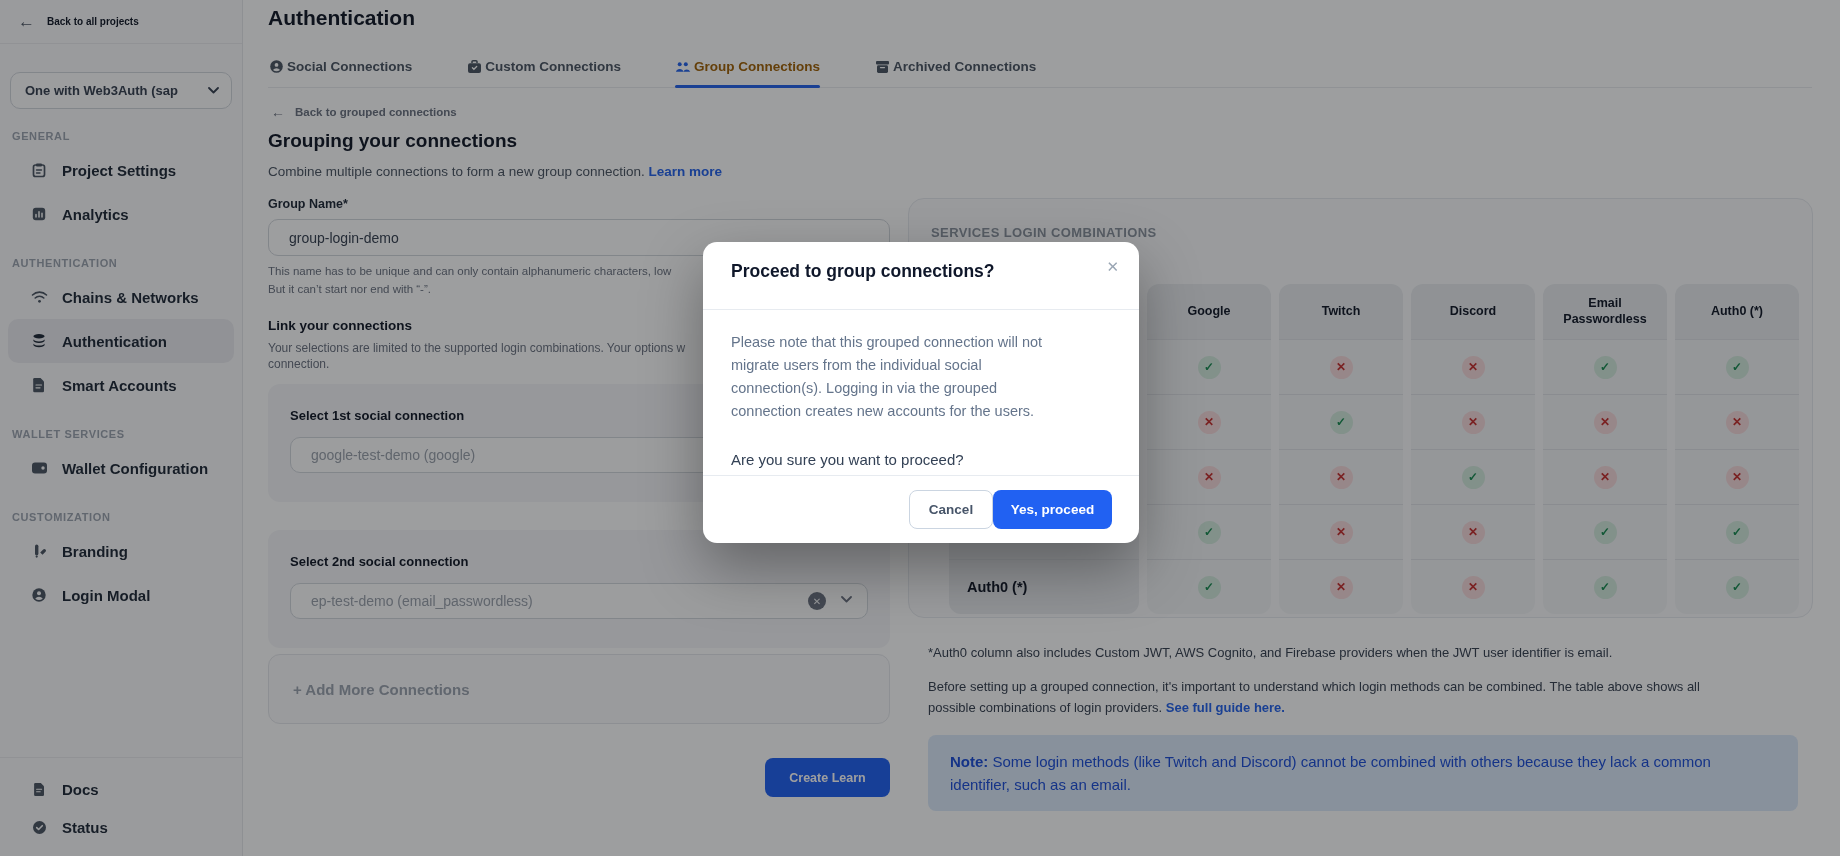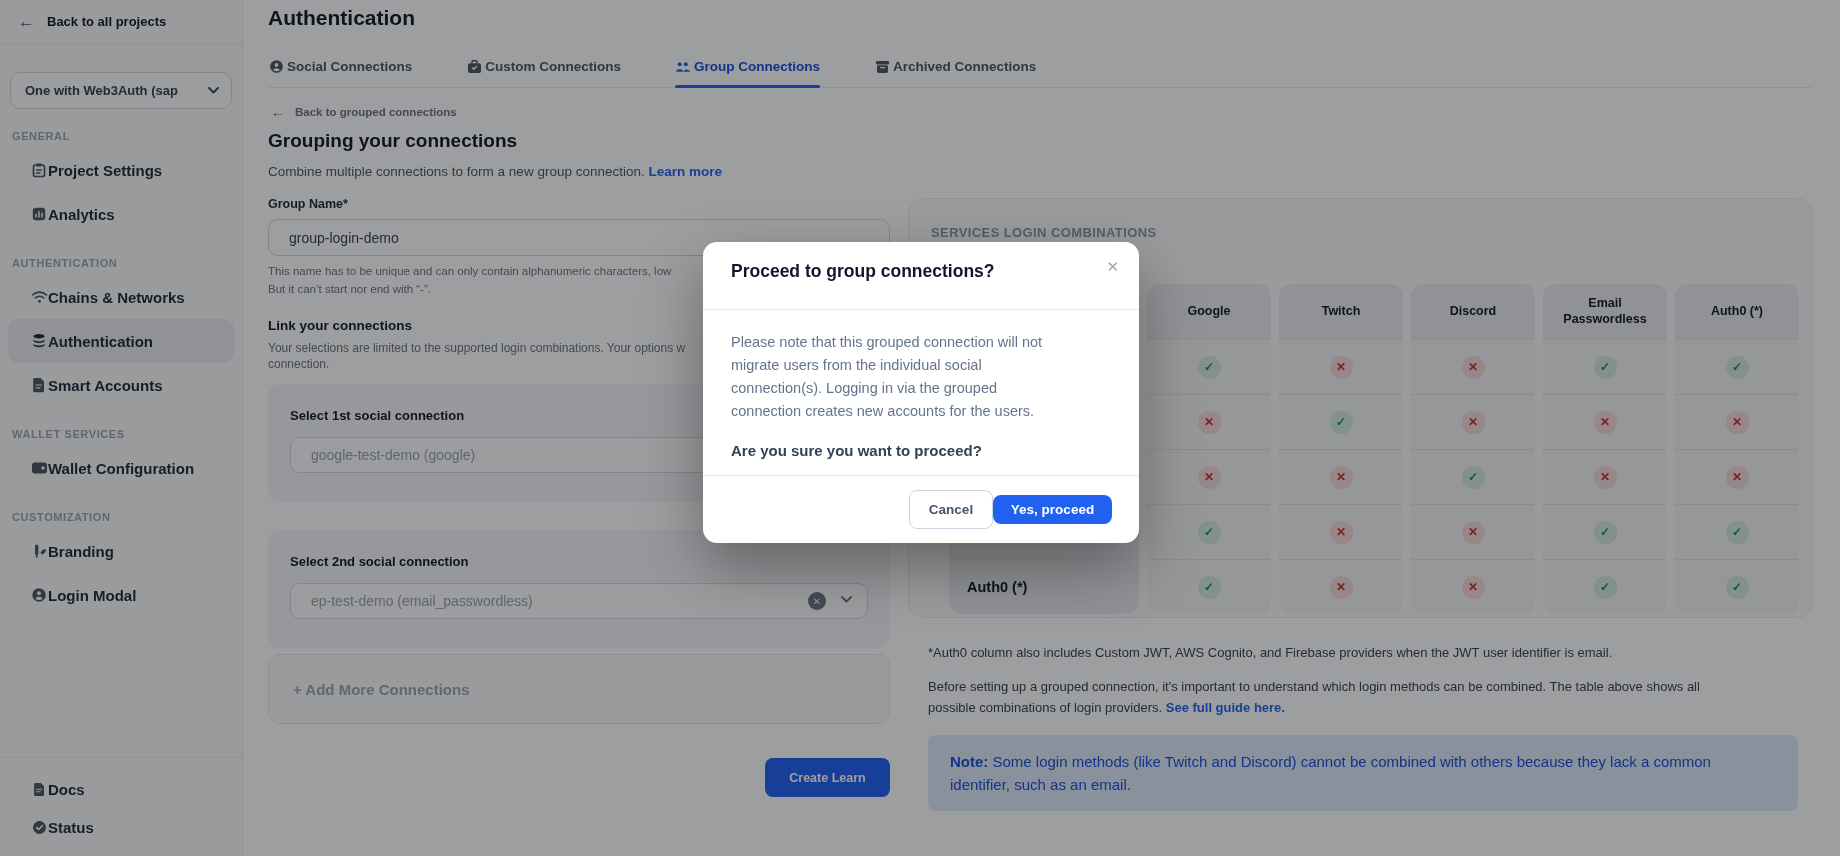"Back to all projects" .back-row .txt { font-size: 13px -> 10px }
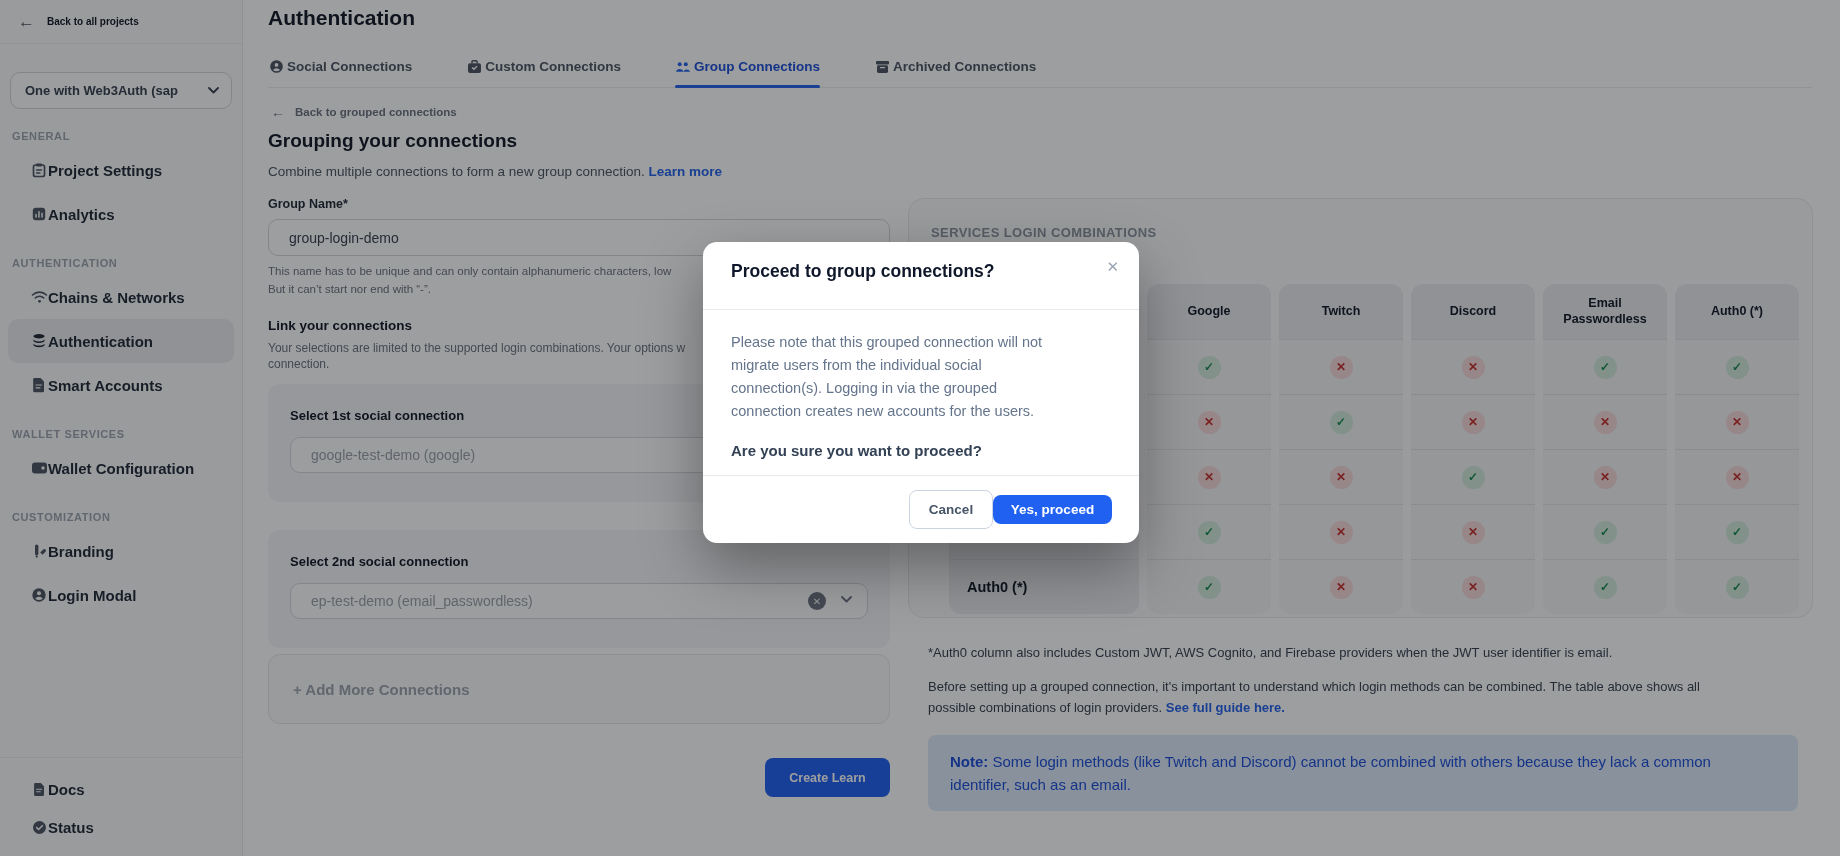"Group Connections" .tab.active { color: #1d4ed8 -> #a16207 }
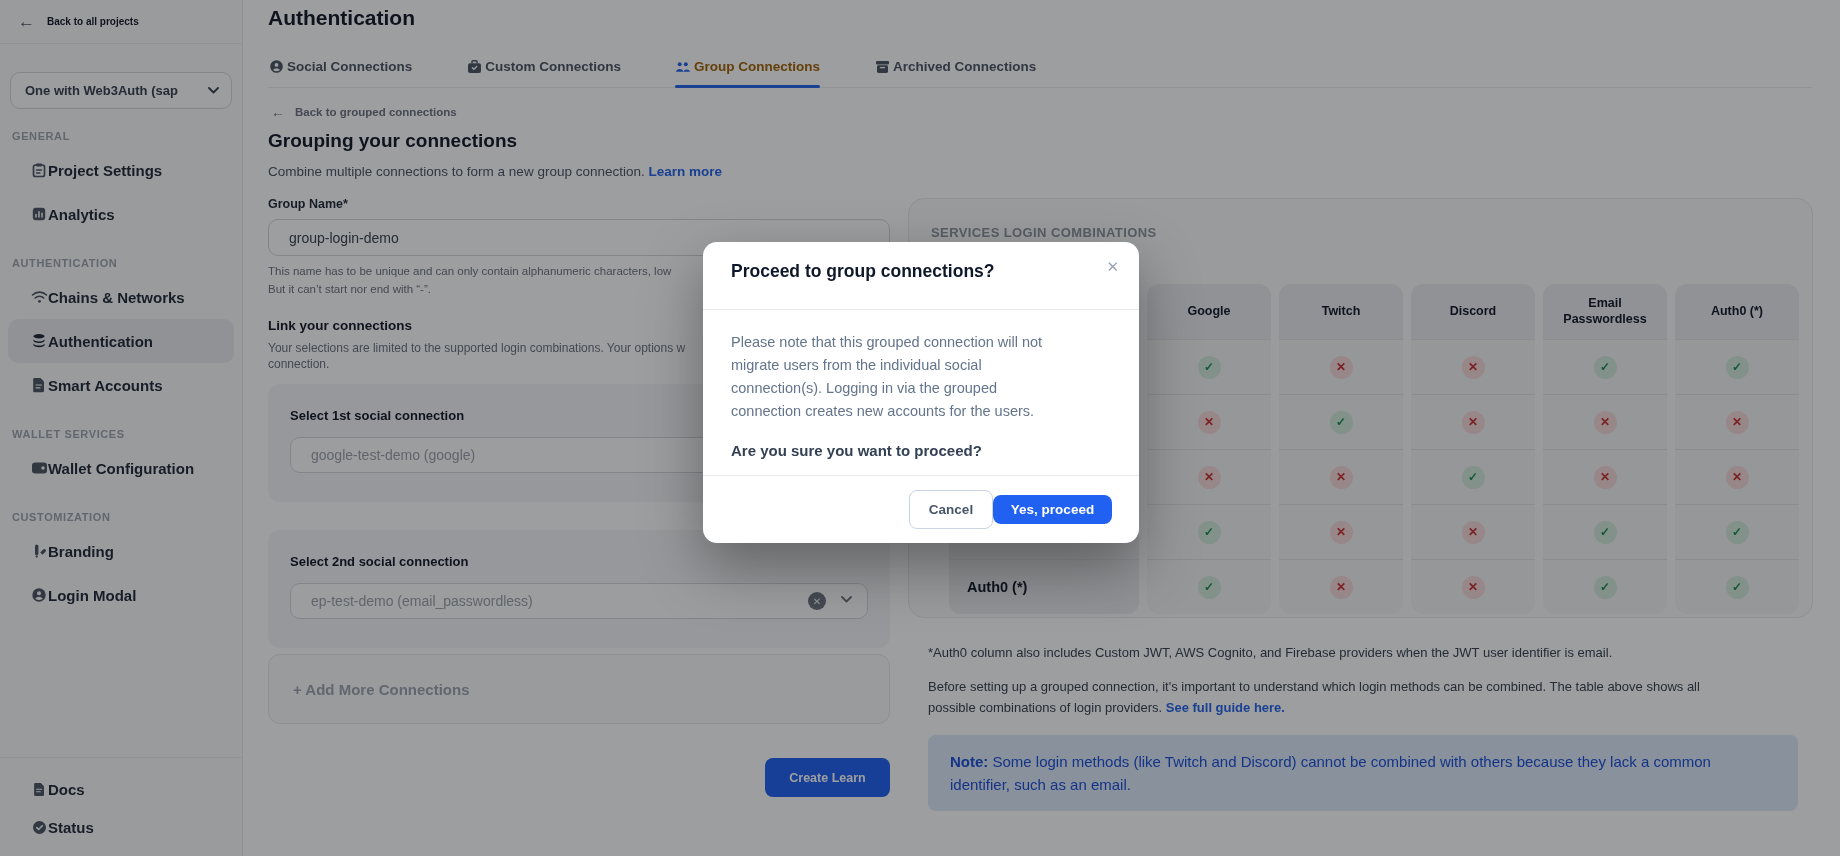"Project Settings" .side-item { gap: none -> 14px }
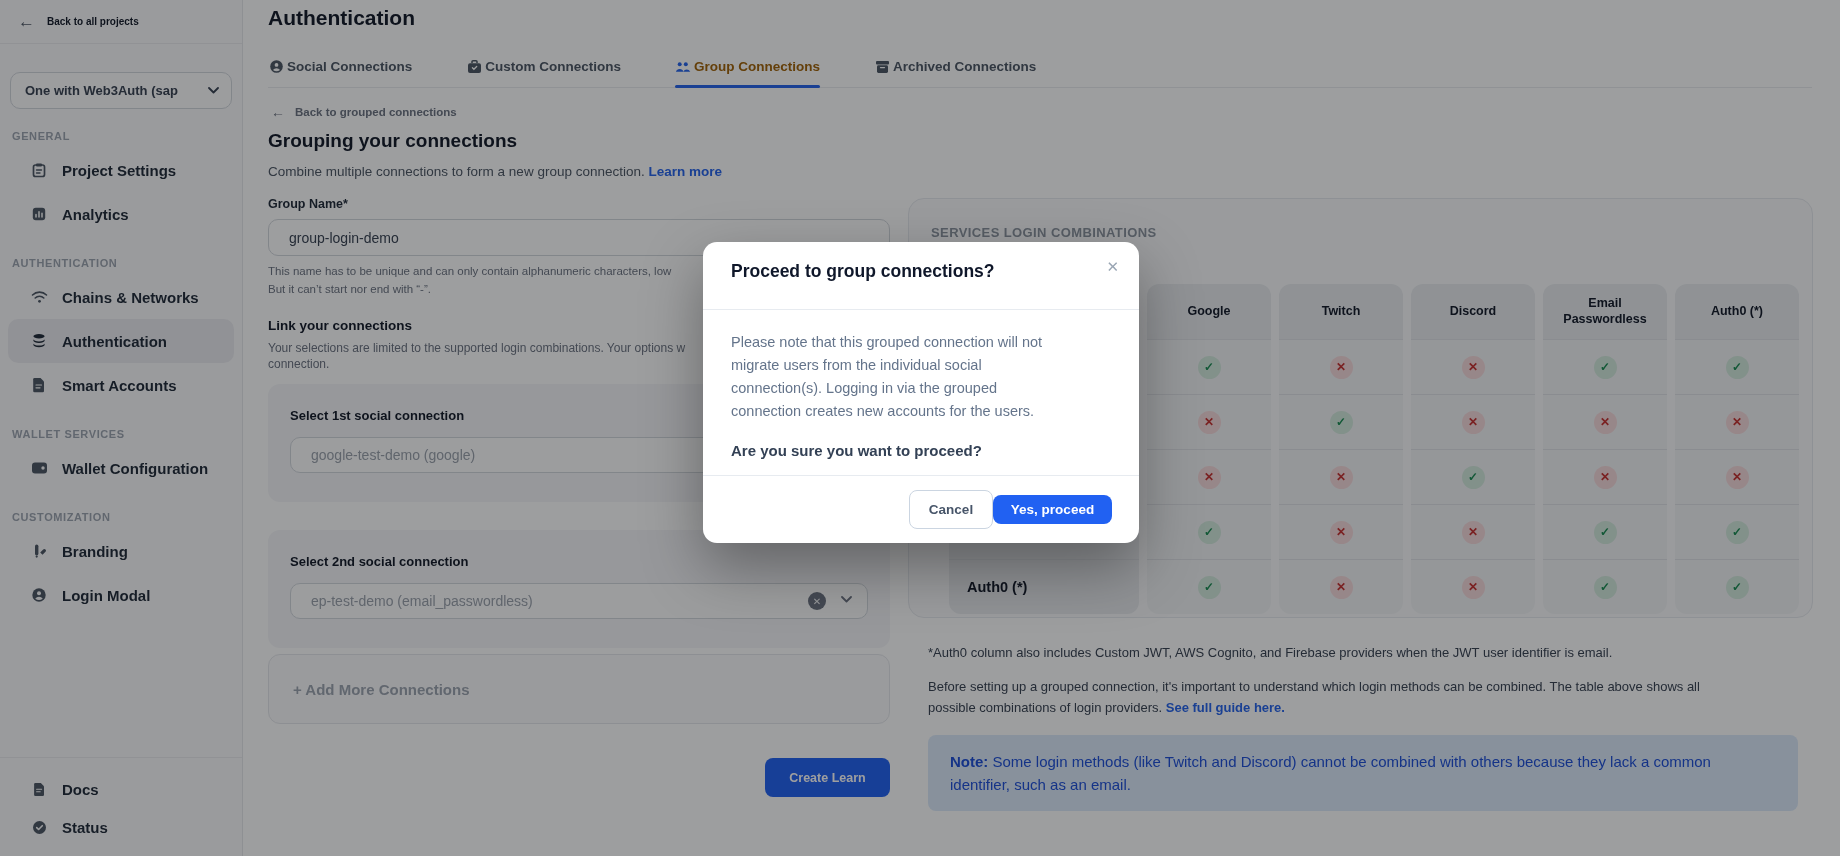"Are you sure you want" .modal-q { font-weight: 700 -> 400; margin-top: 19px -> 28px }
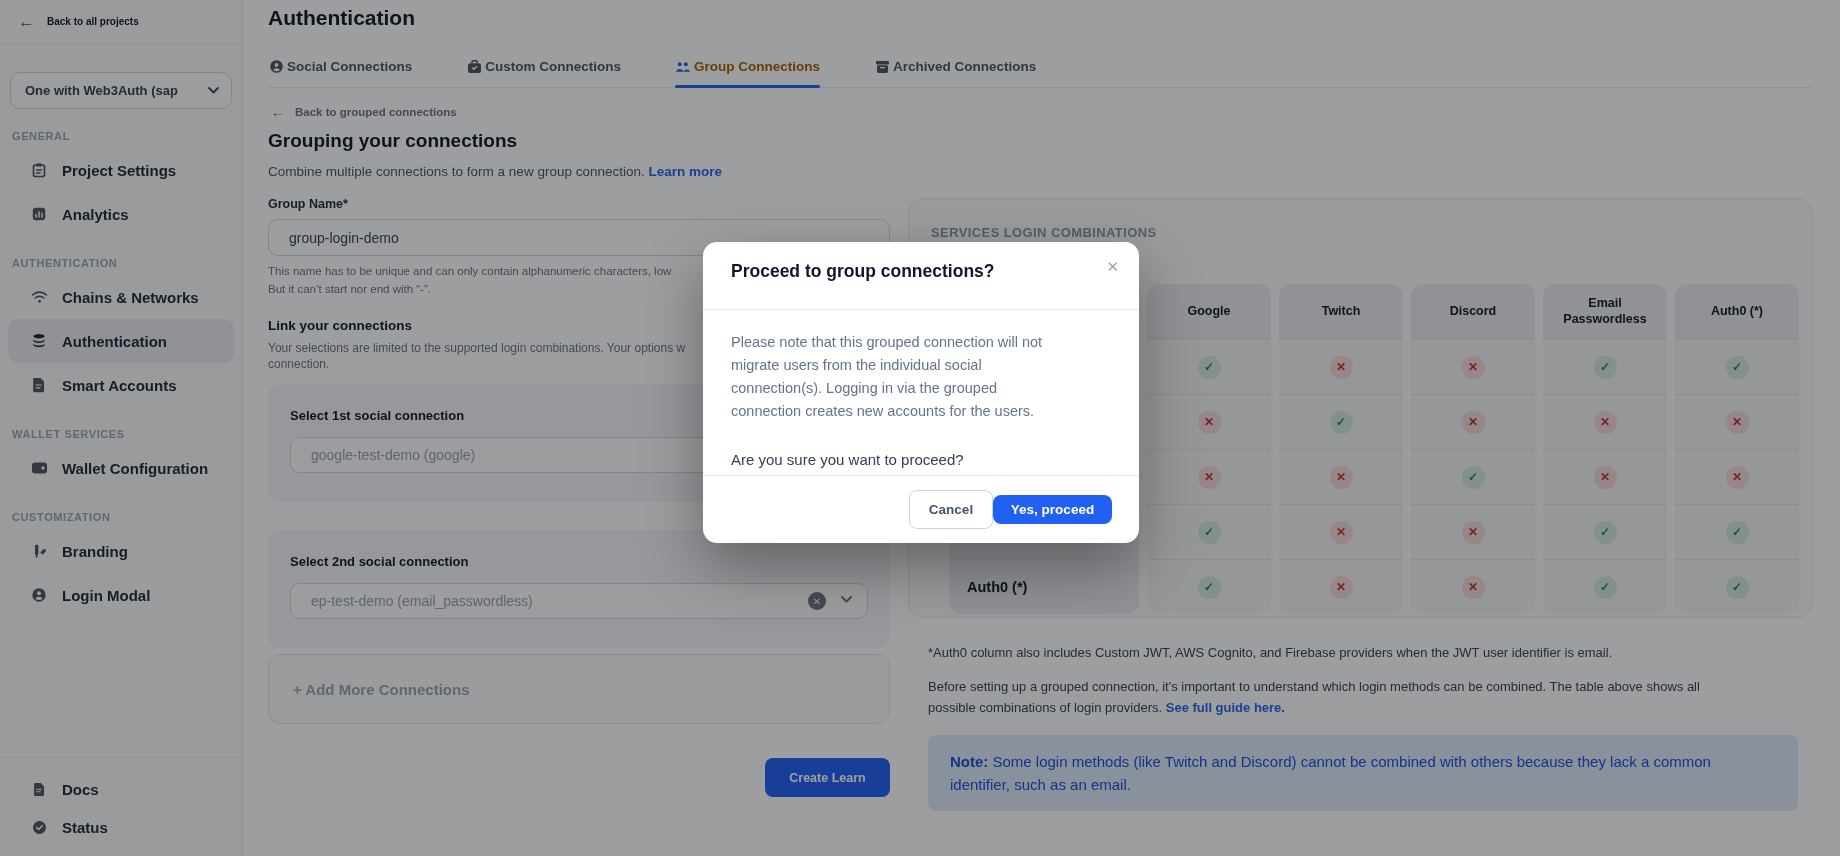"Yes, proceed" .btn-confirm { height: 29px -> 39px }
